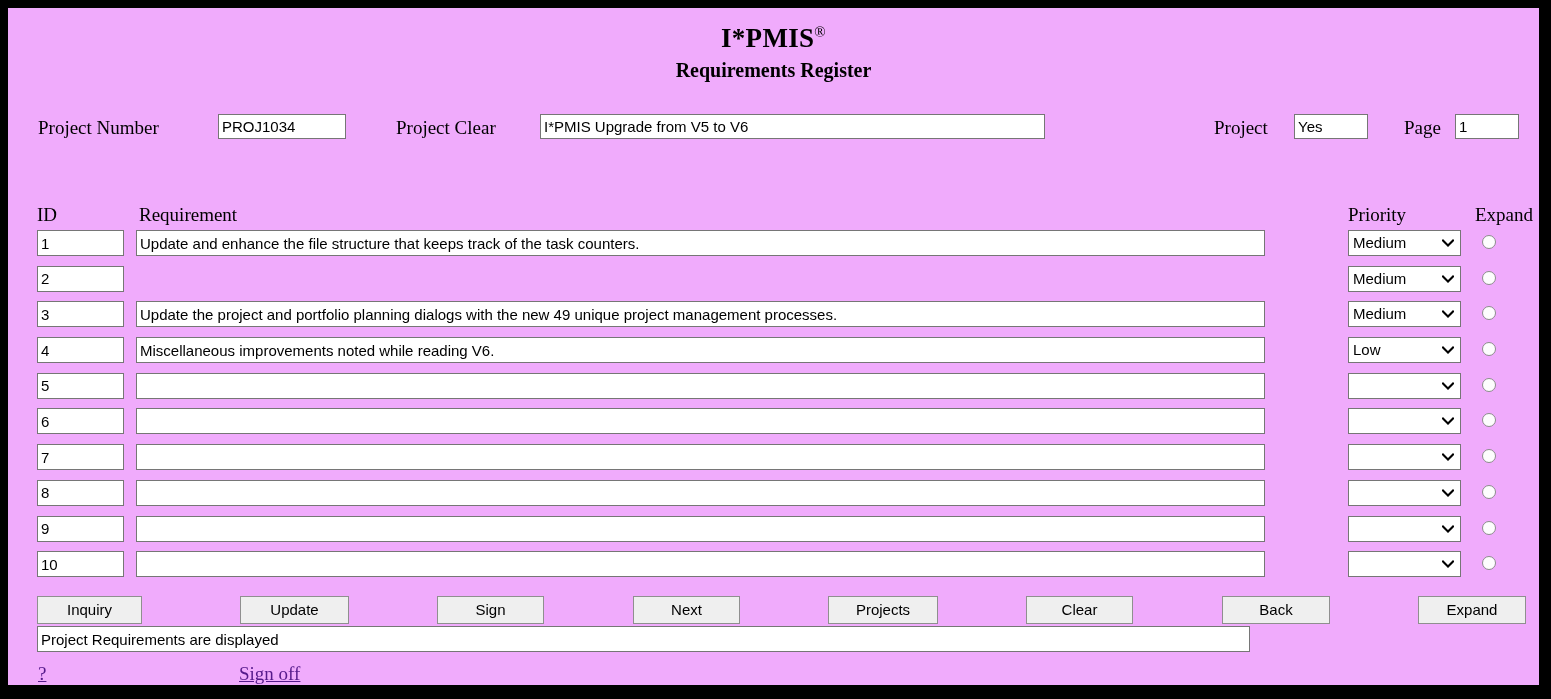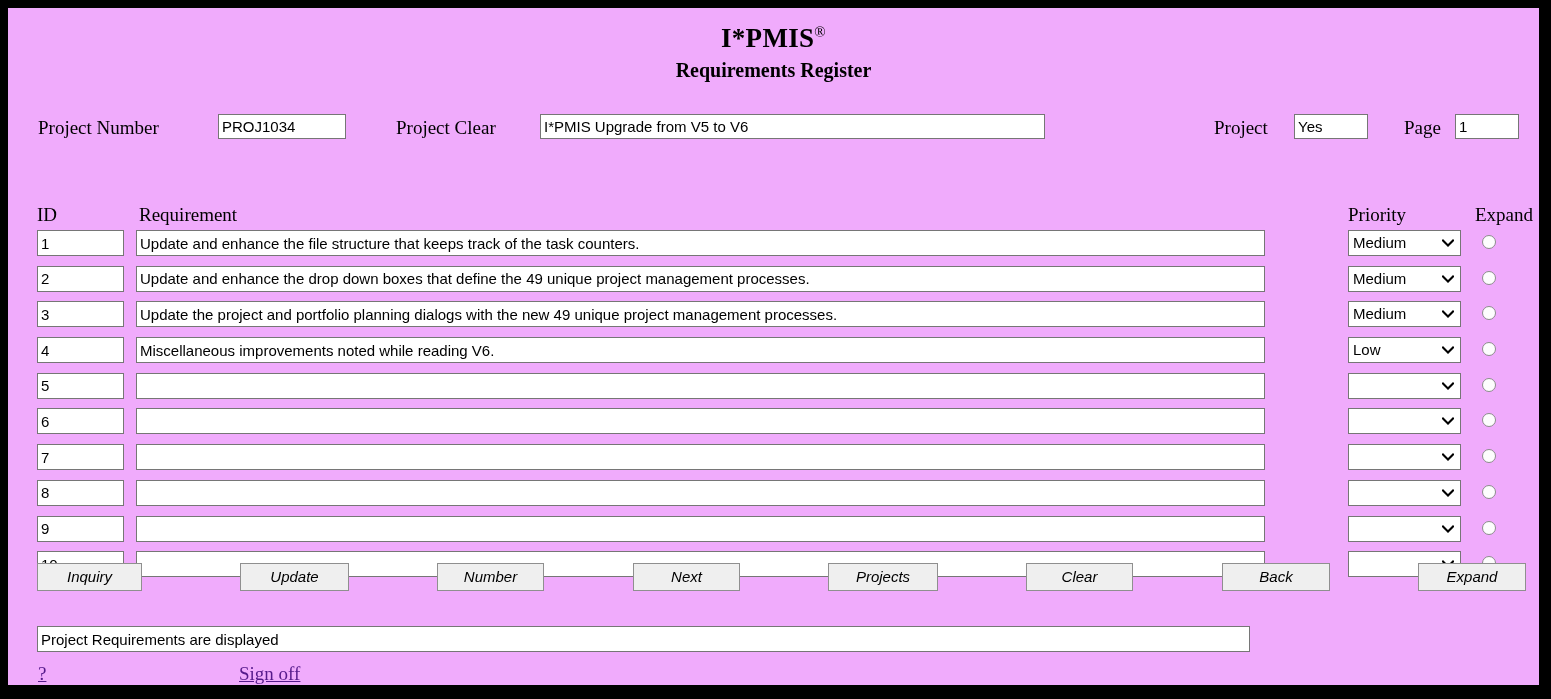"Update and enhance the drop" input.txt { html: <input> -> none }
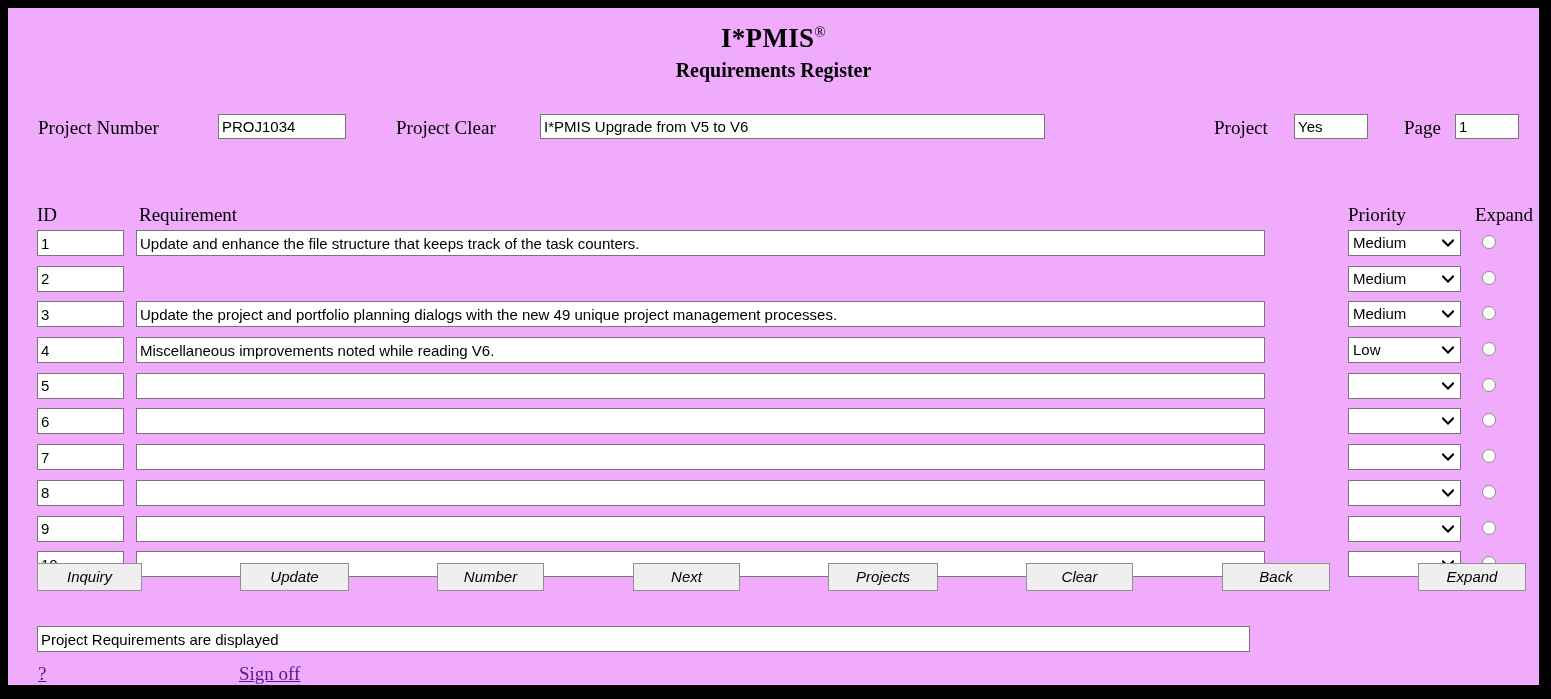"Inquiry" #button-bar { font-style: italic -> none; top: 555px -> 588px }
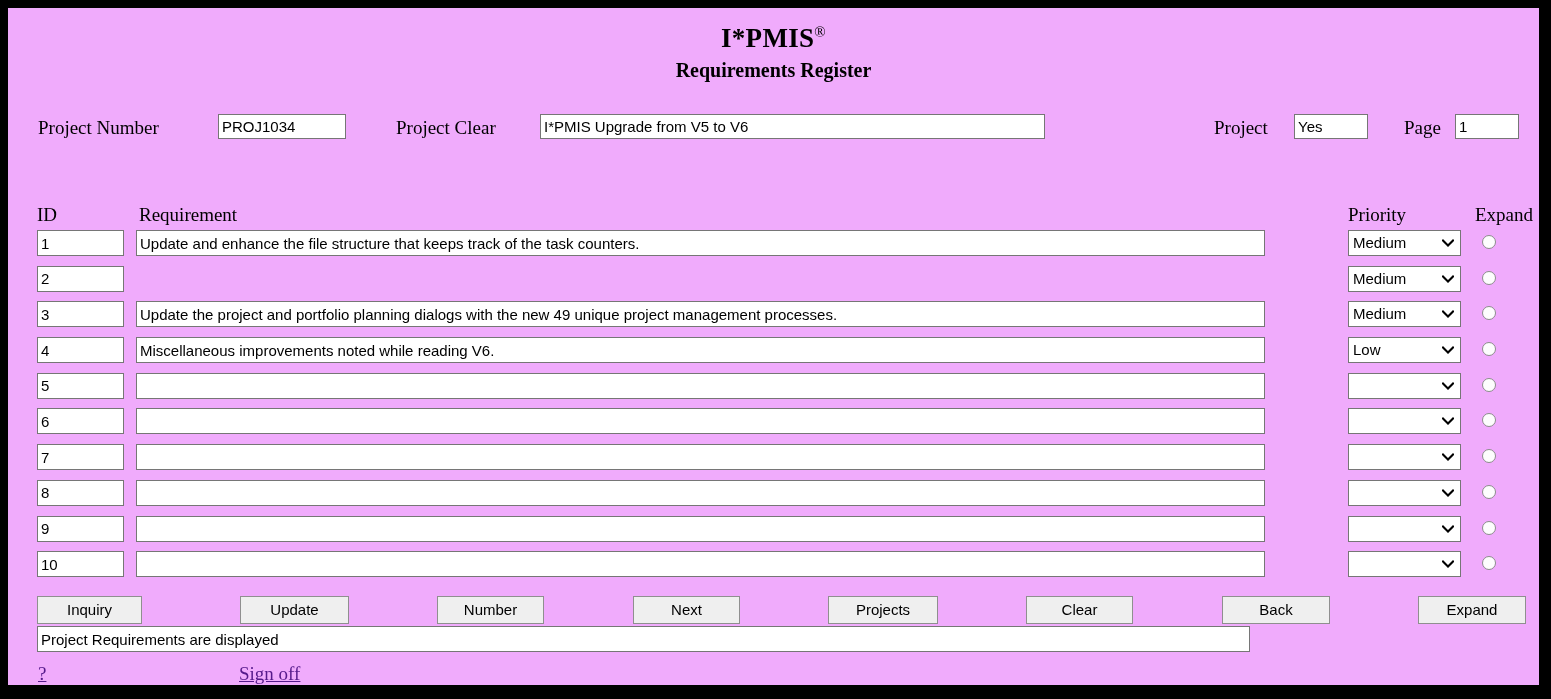"Number" div.btn { text: Number -> Sign }
